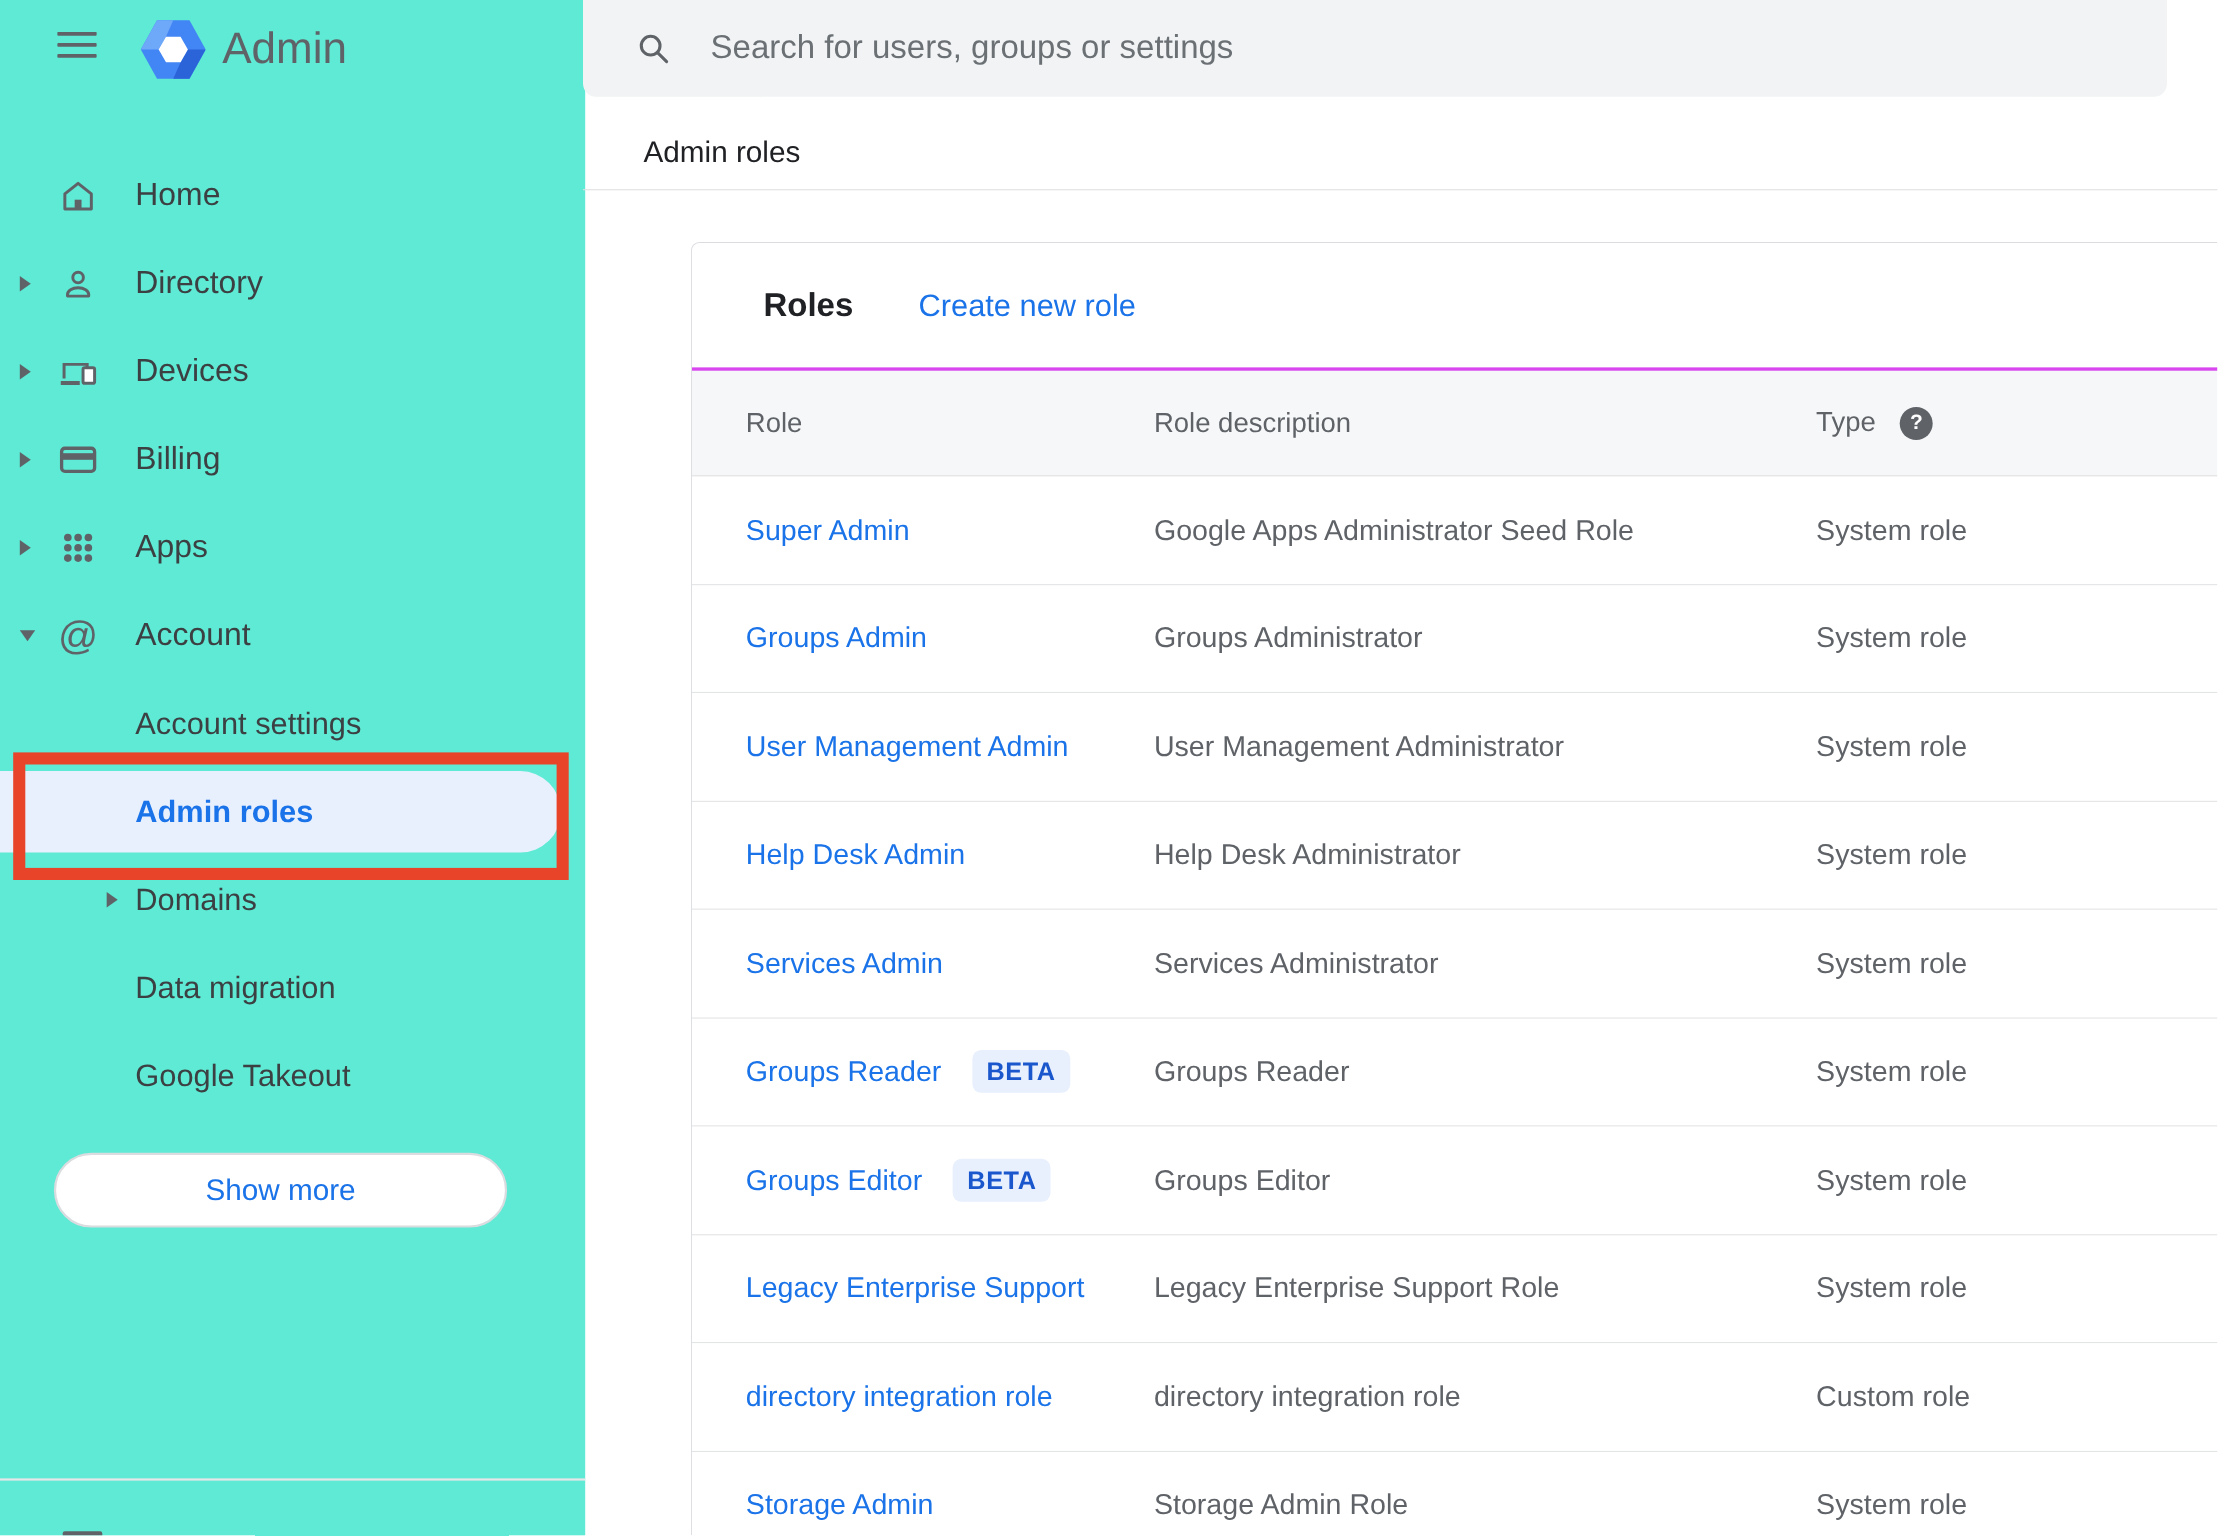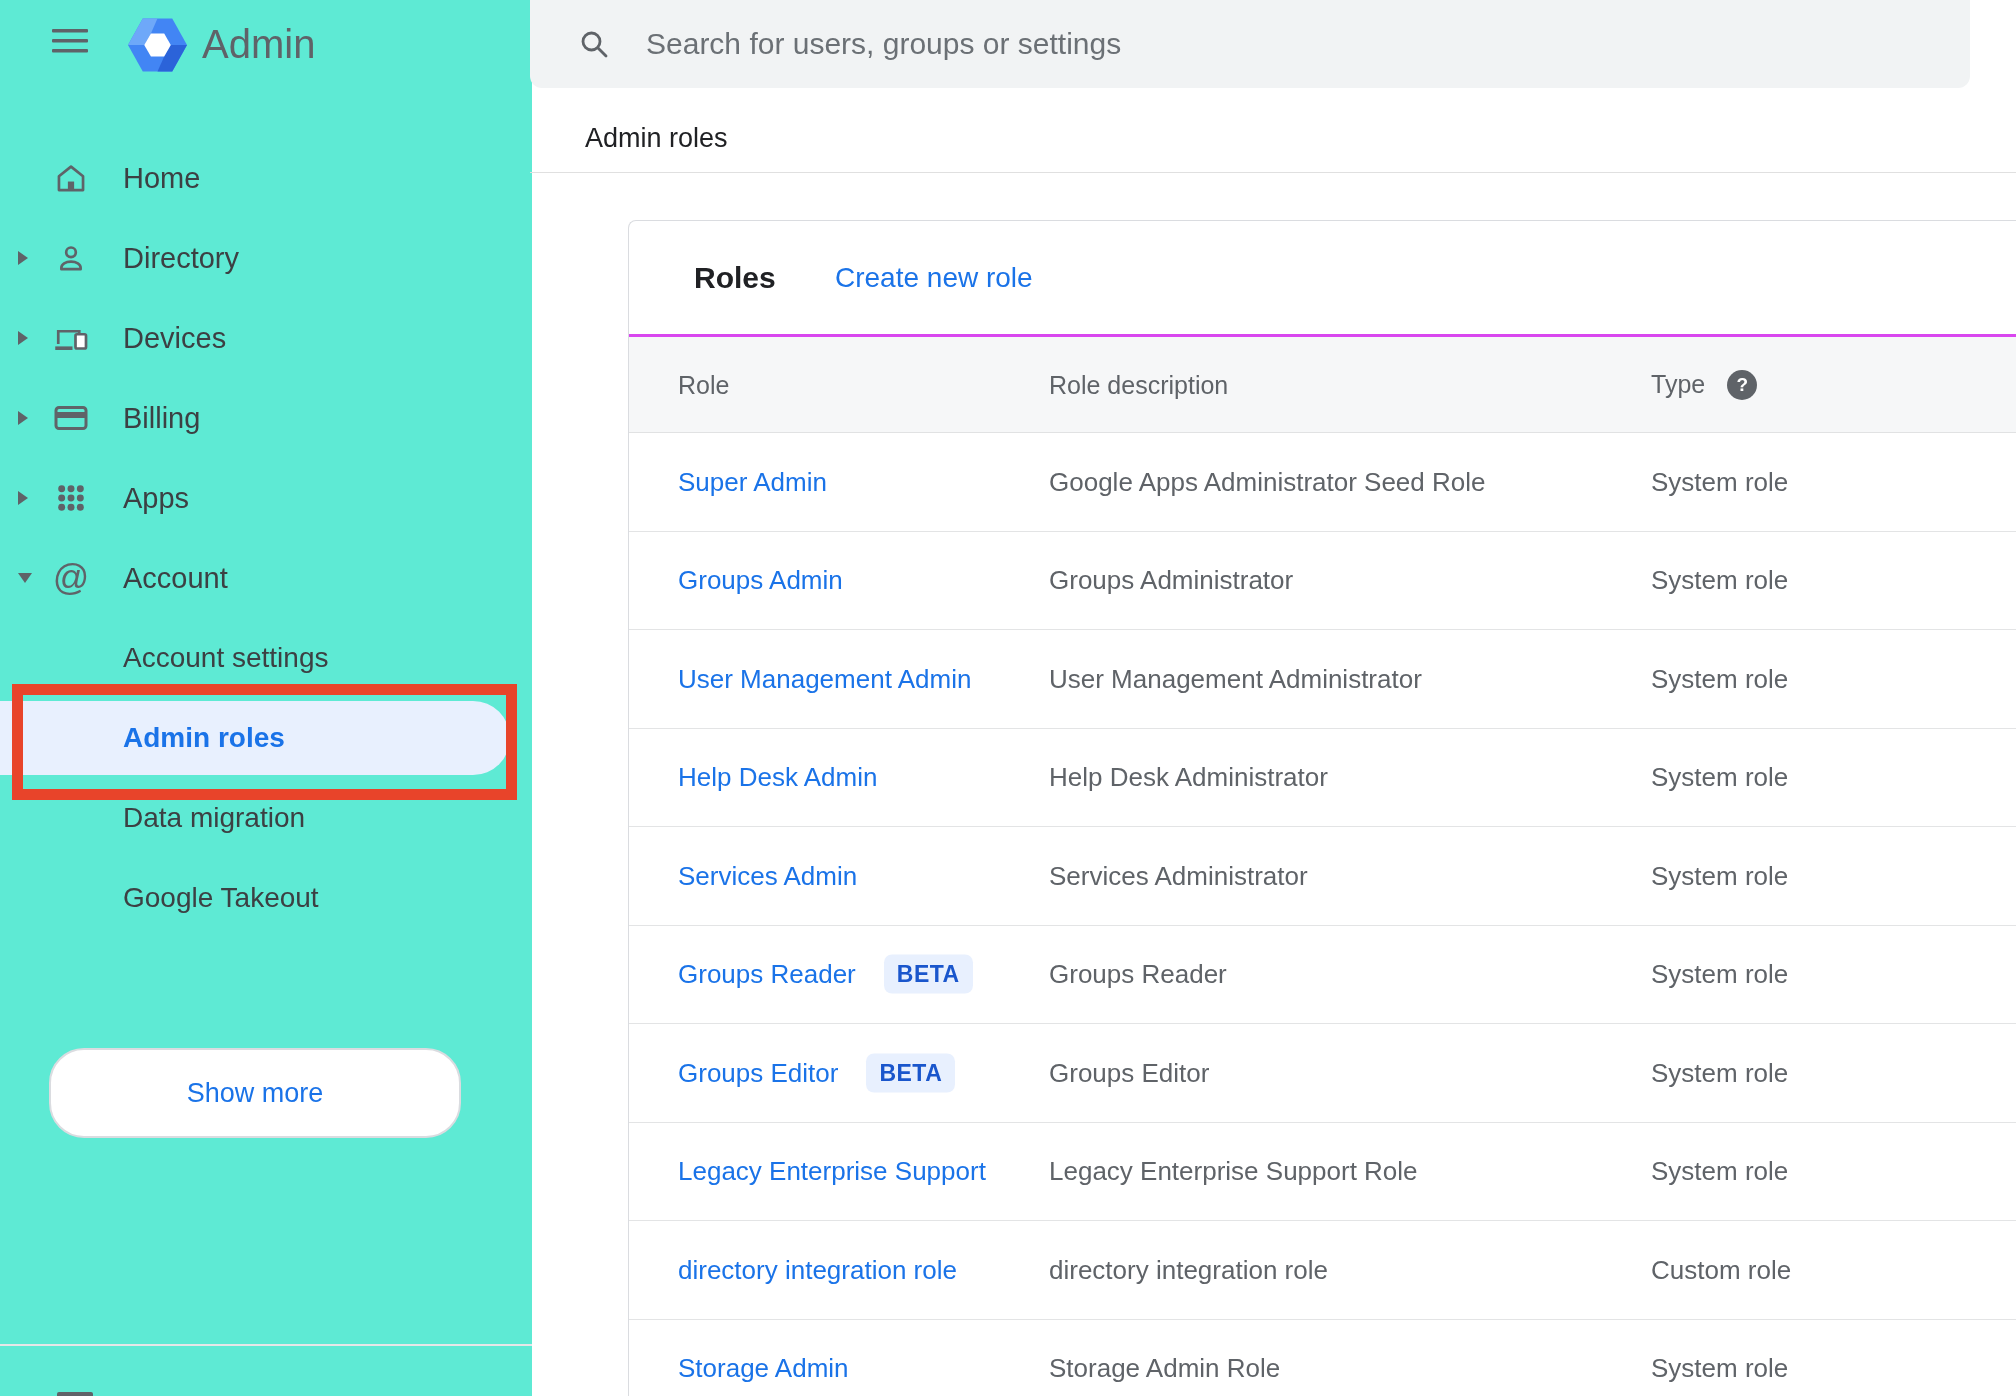"Domains" div.sb-item { html: none -> <div> <span></span> <span>Domains</span> </div> }
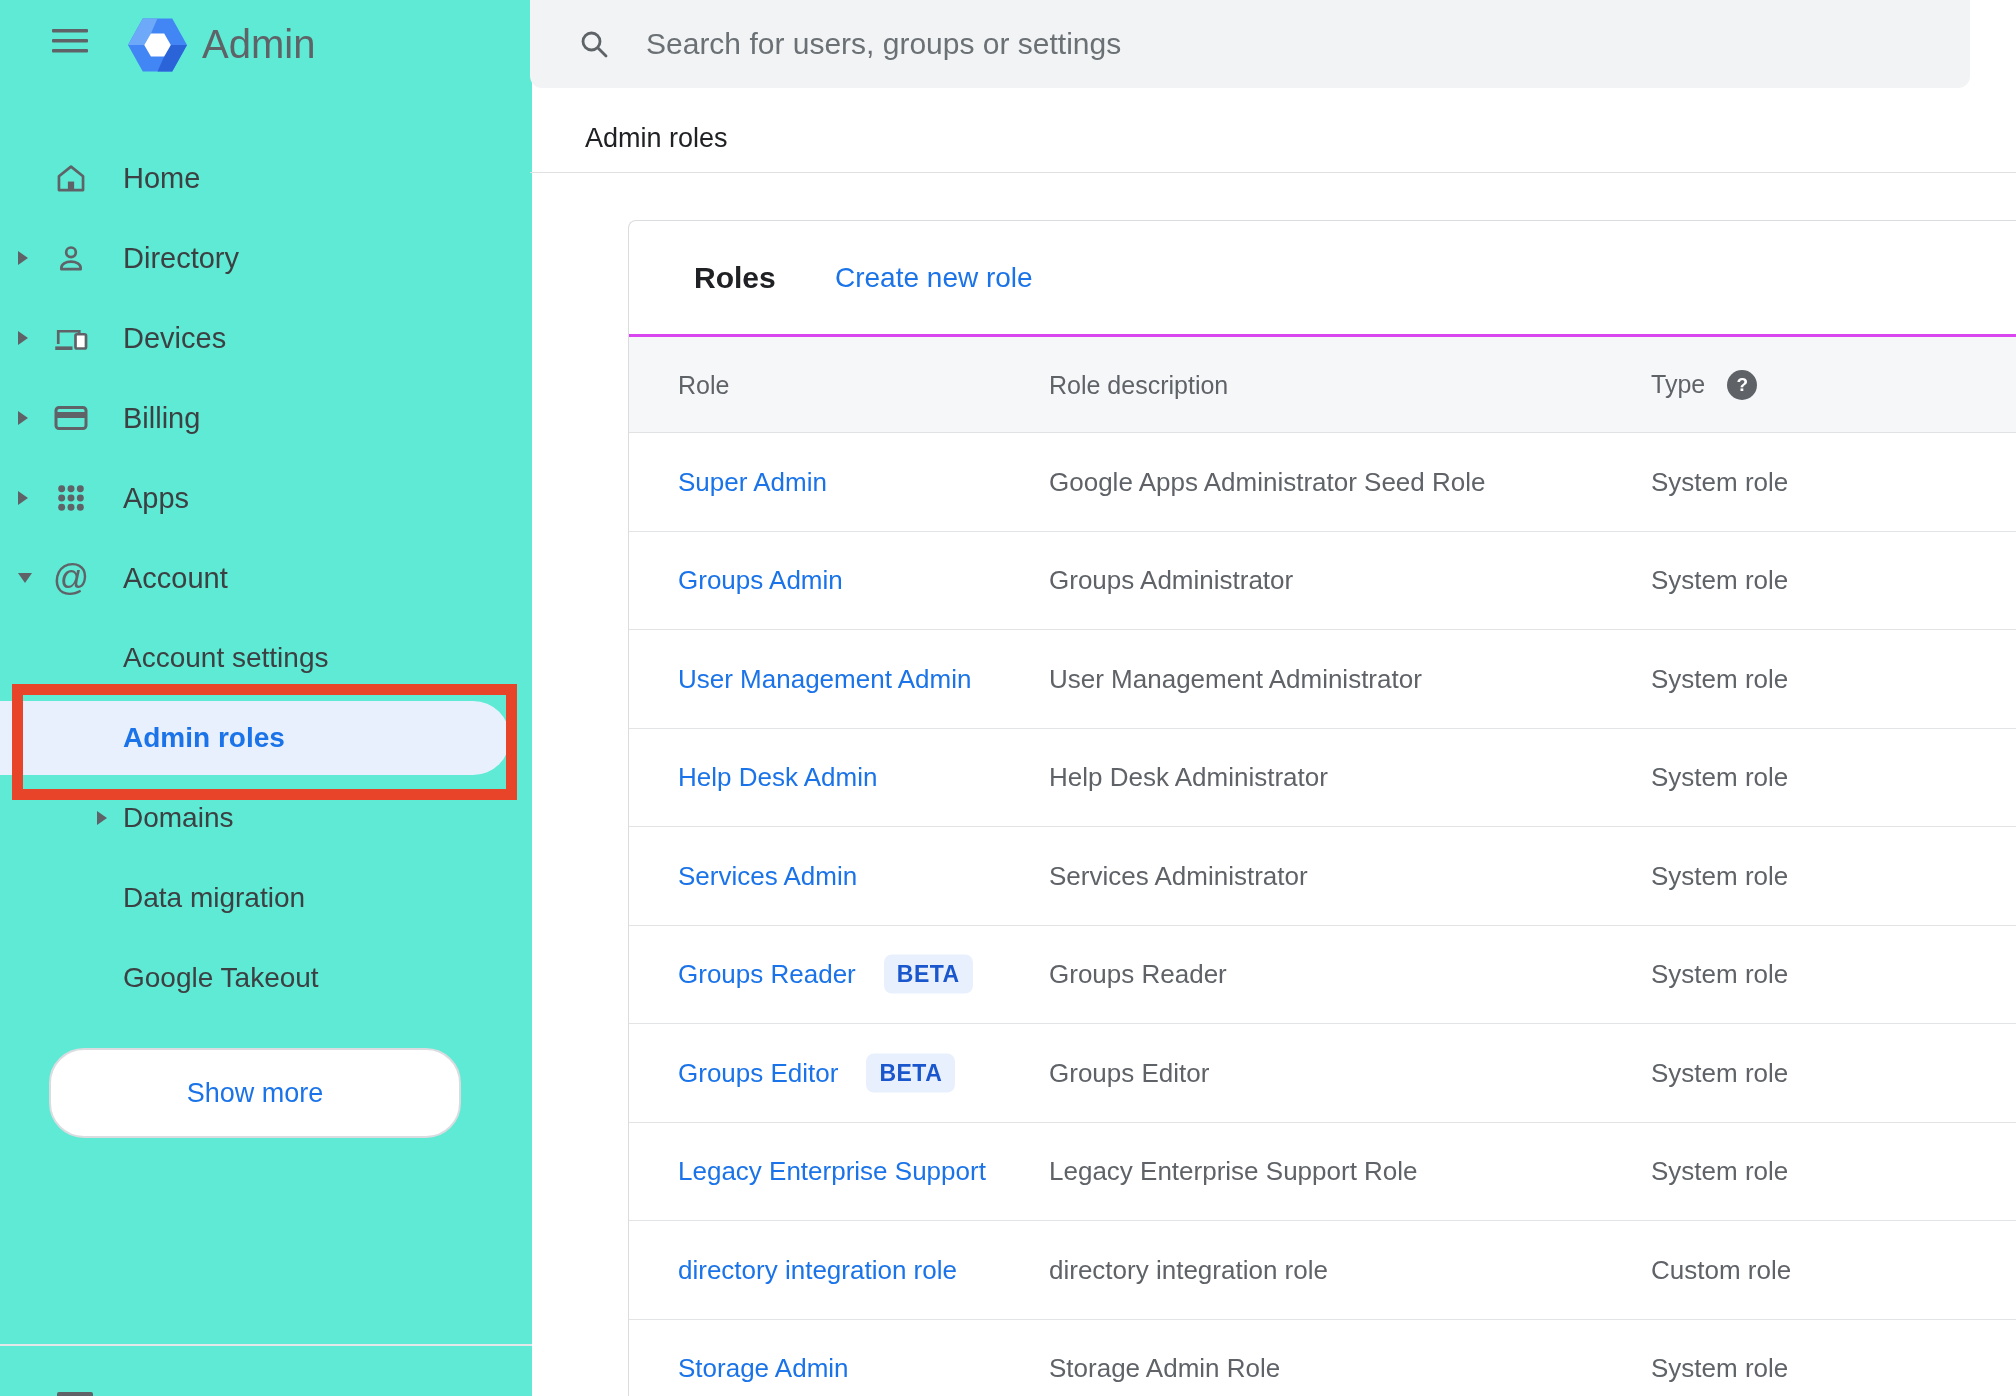"Show more" .show-more { height: 90px -> 68px }
